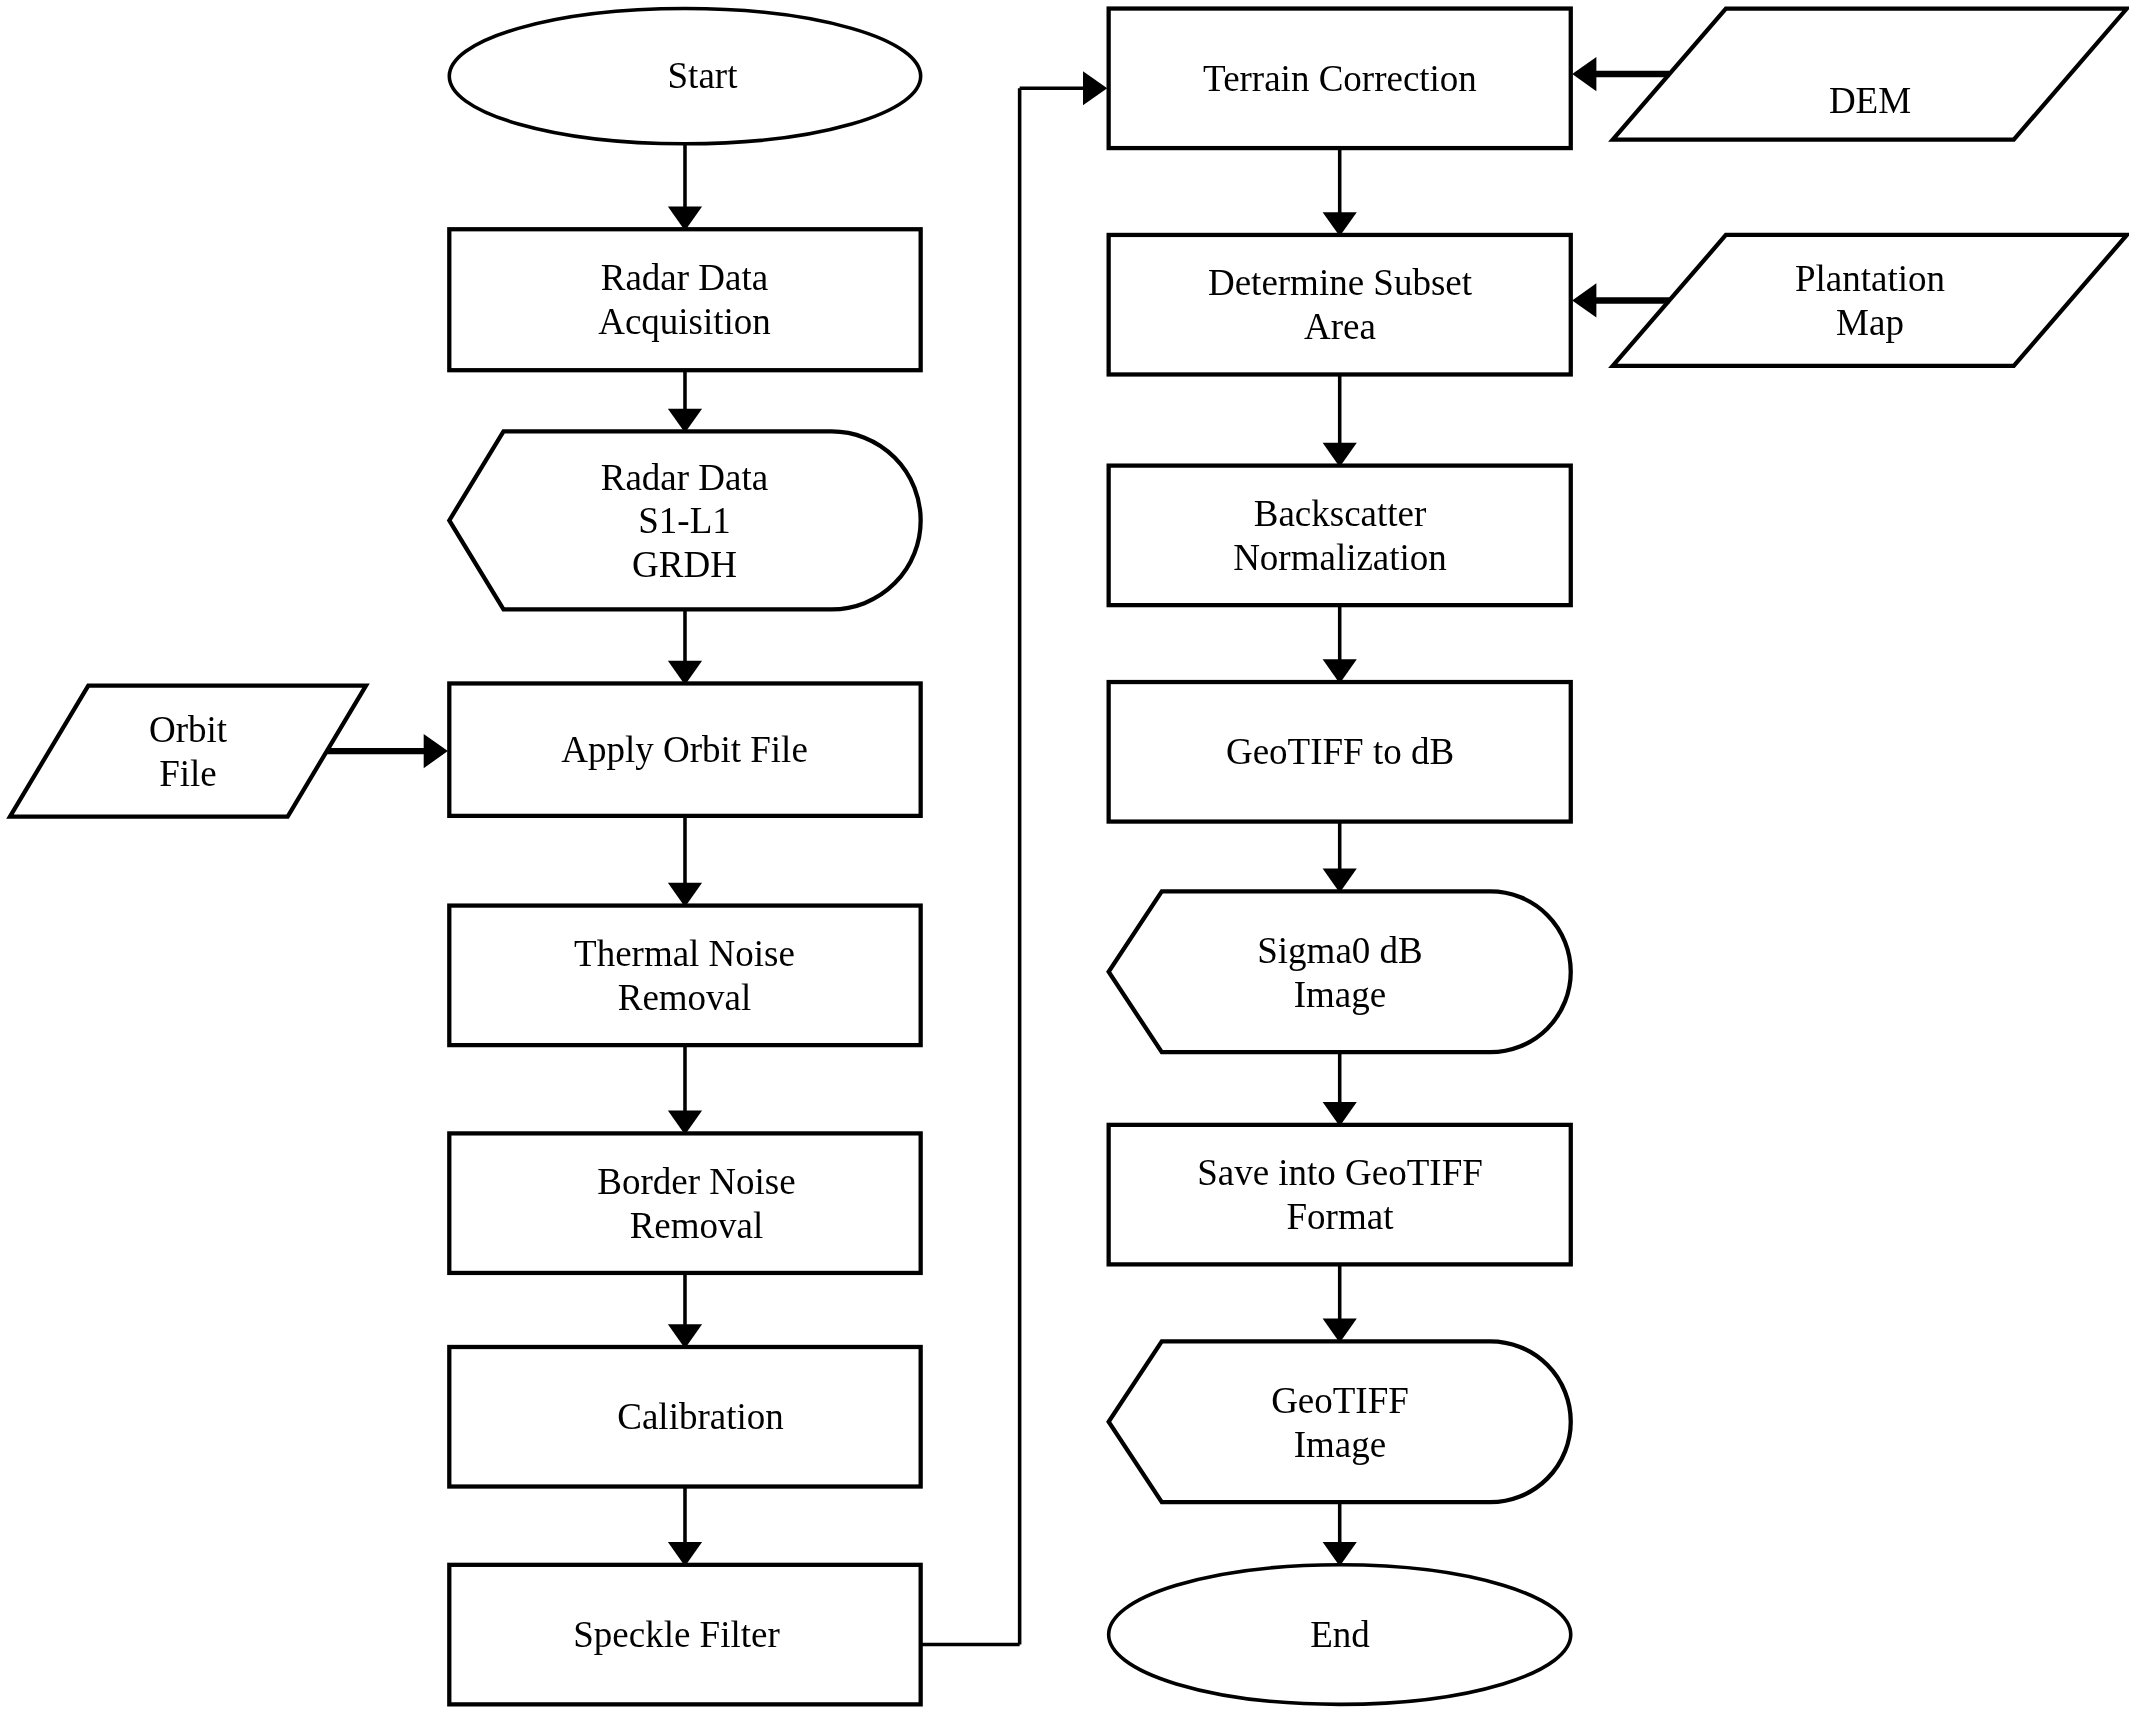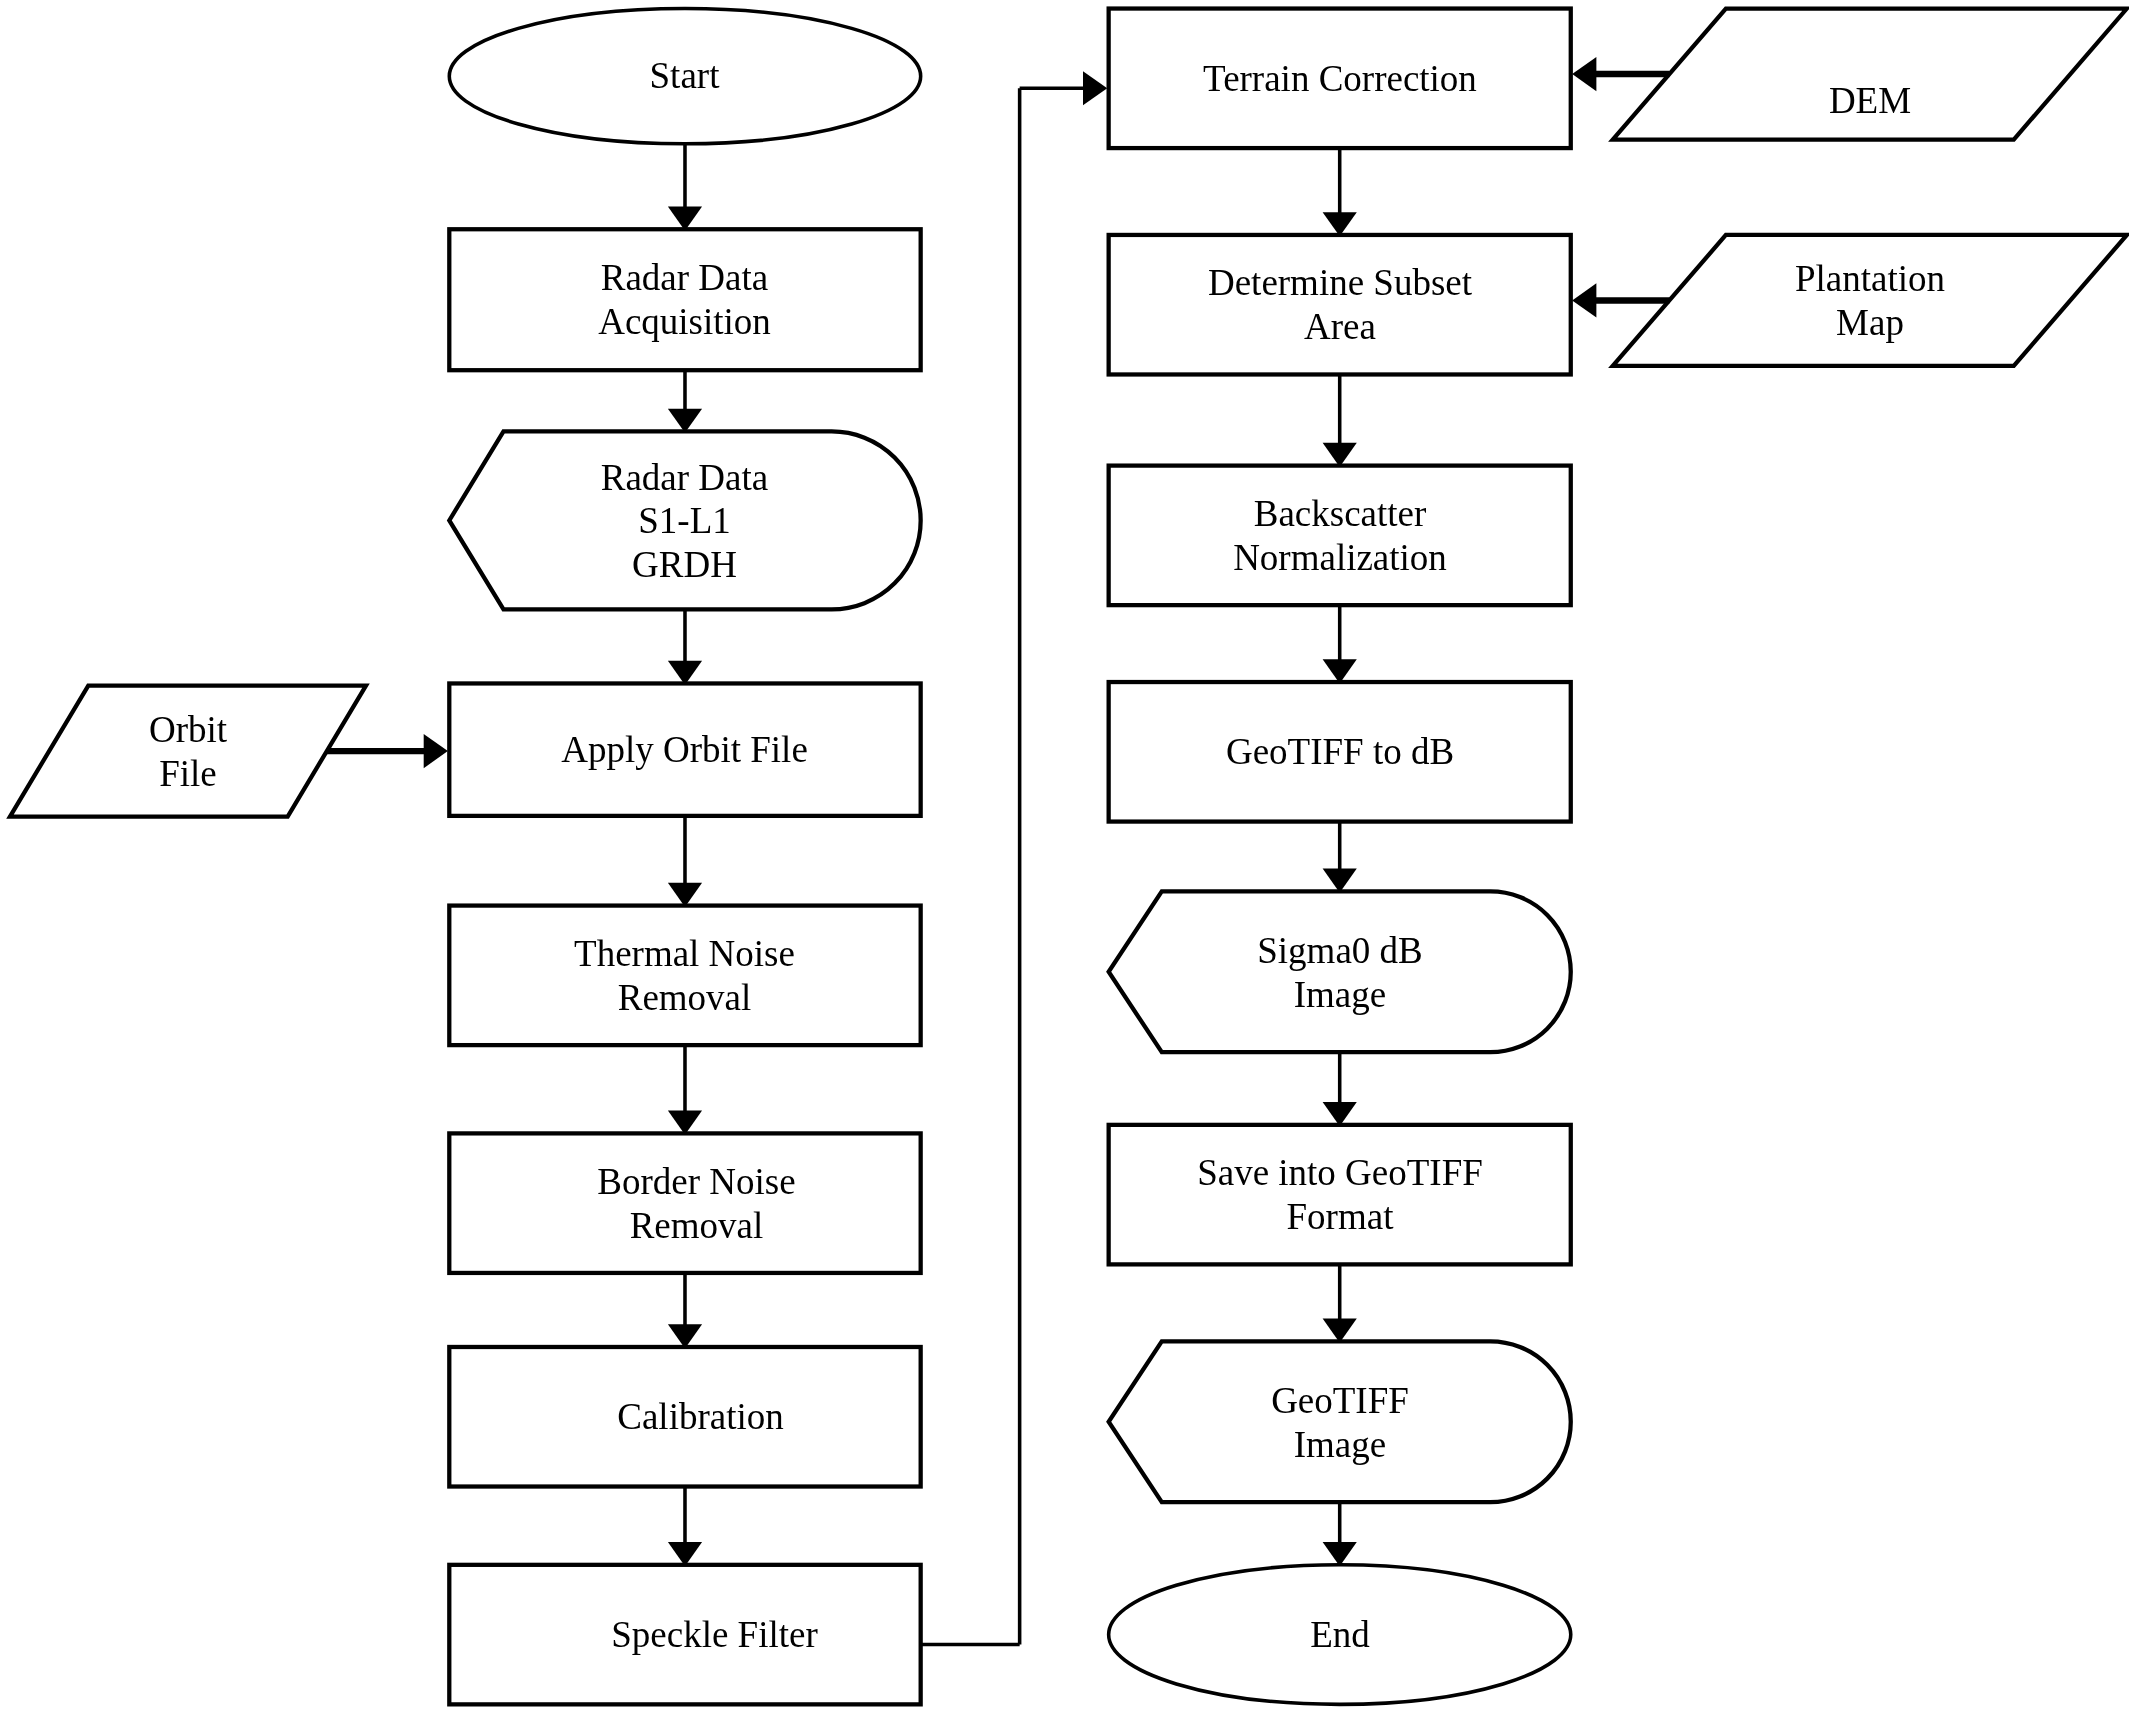"Start" div.node-label { left: 449px -> 467px }
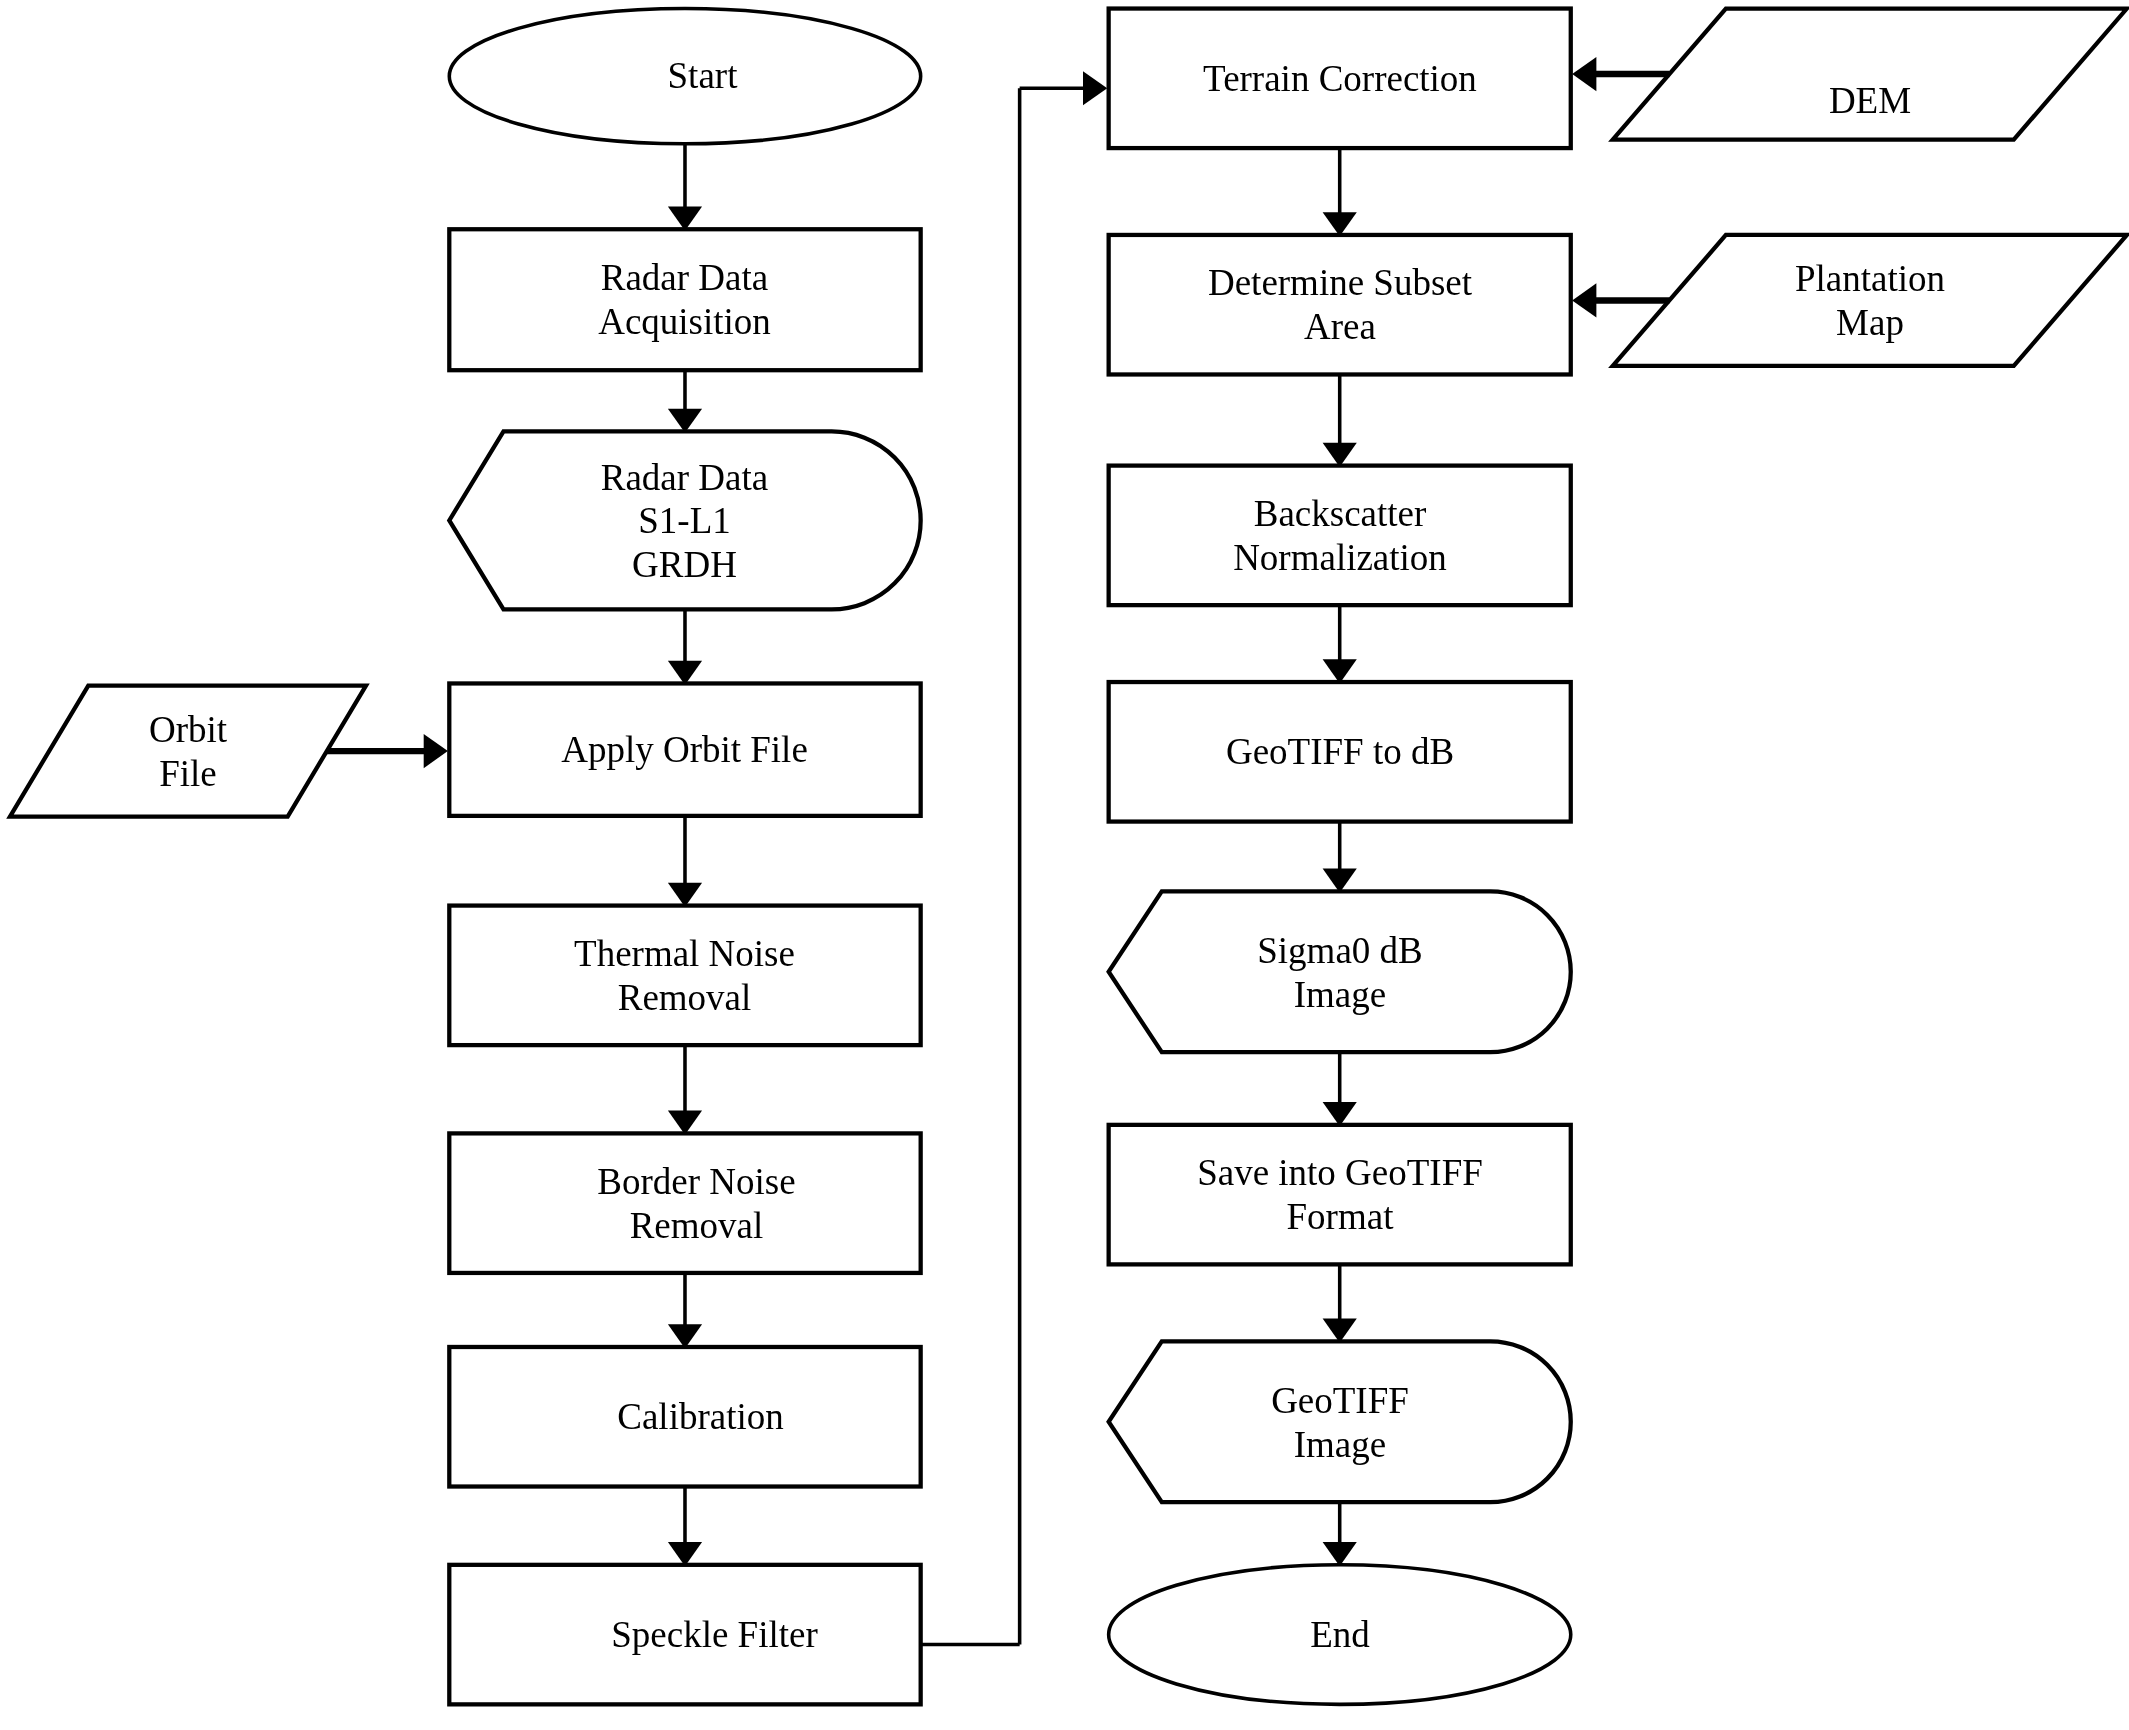"Speckle Filter" div.node-label { left: 467px -> 429px }
